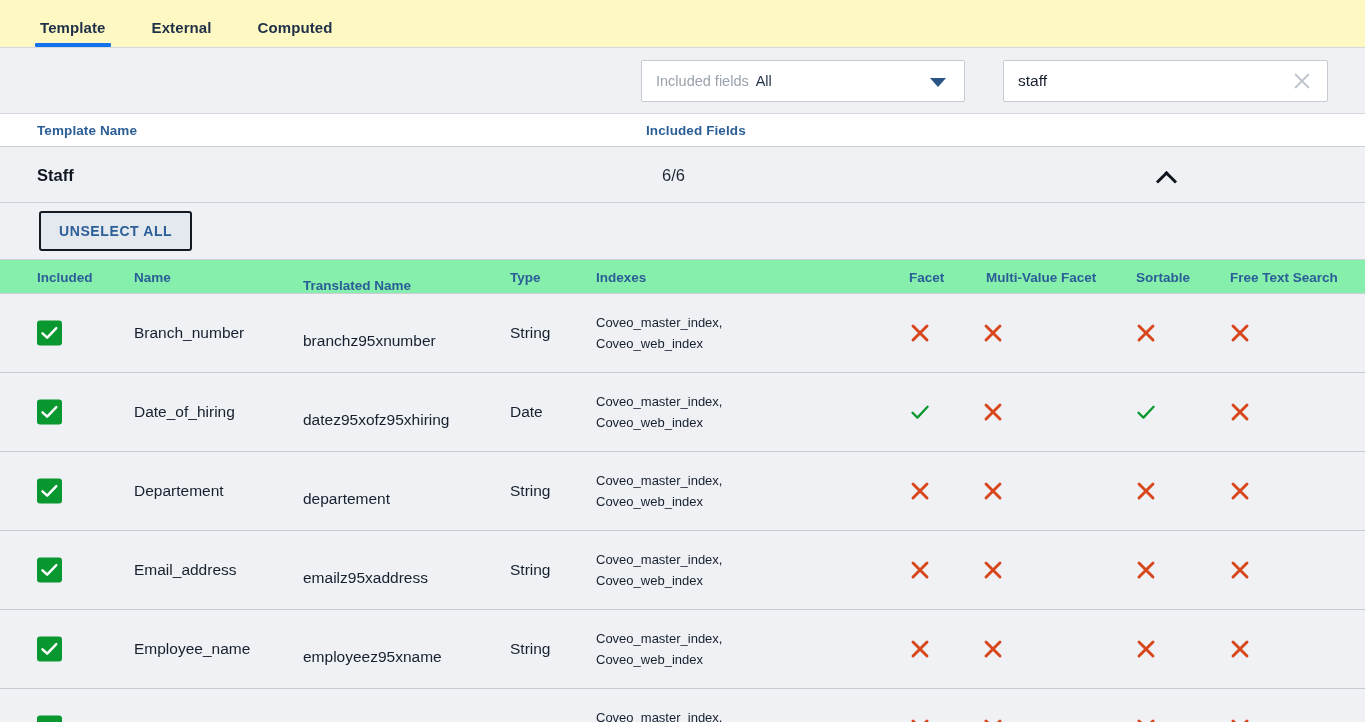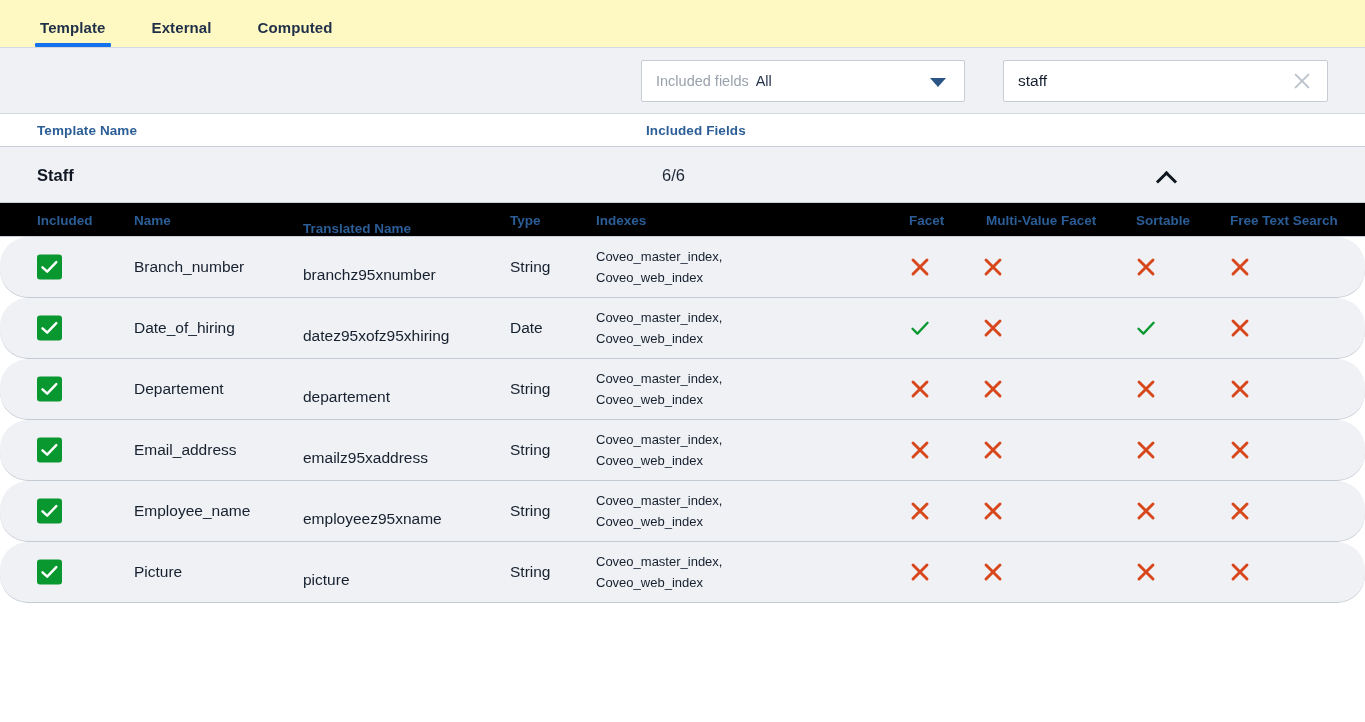"UNSELECT ALL" div.unselect-band { html: none -> <div> <button>UNSELECT ALL</button> </div> }
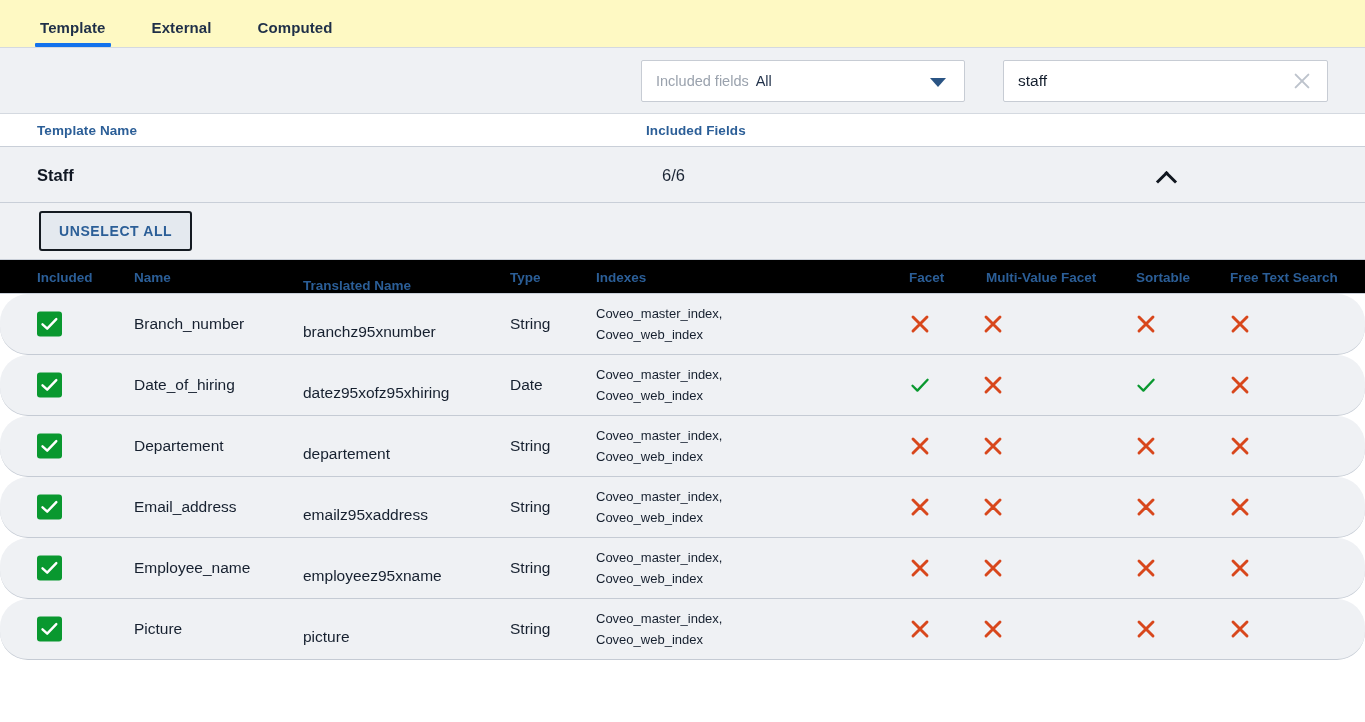"Included" .fields-head { background: #000000 -> #86efac }
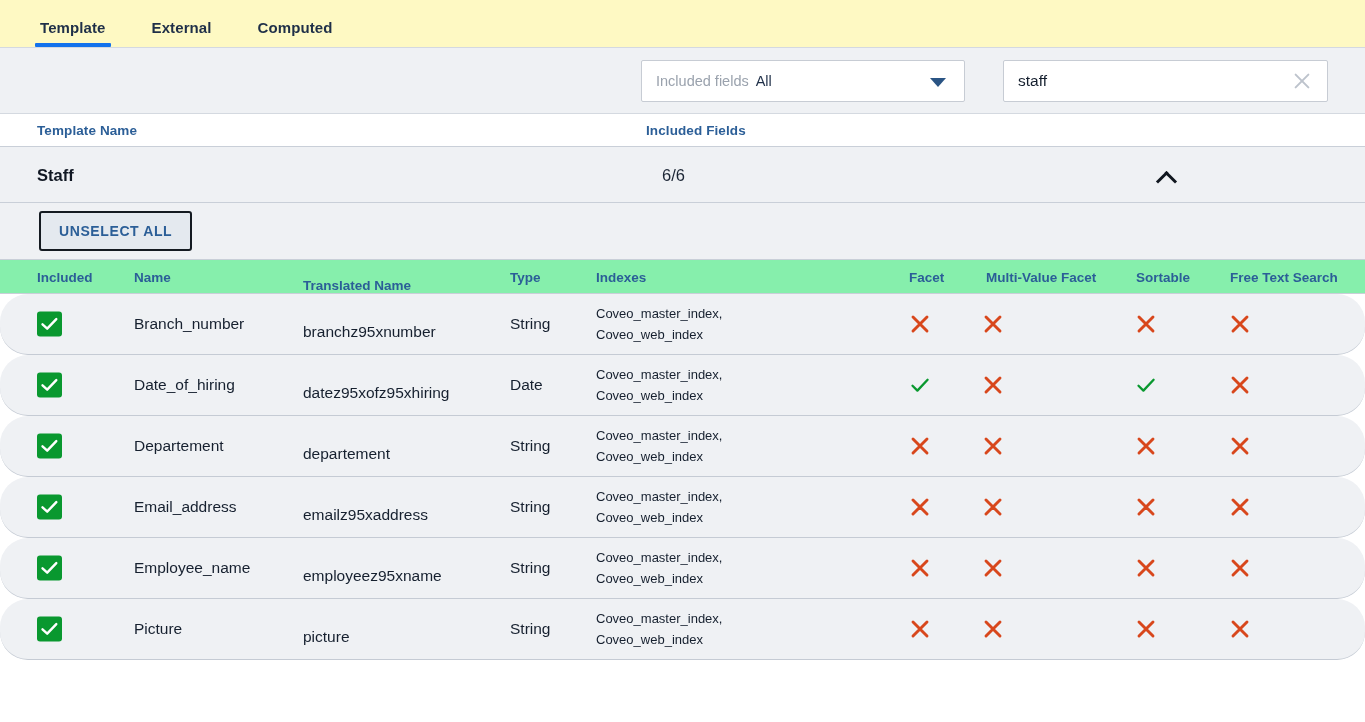"Branch_number" .frow { border-radius: 28px -> none; height: 61px -> 79px }
